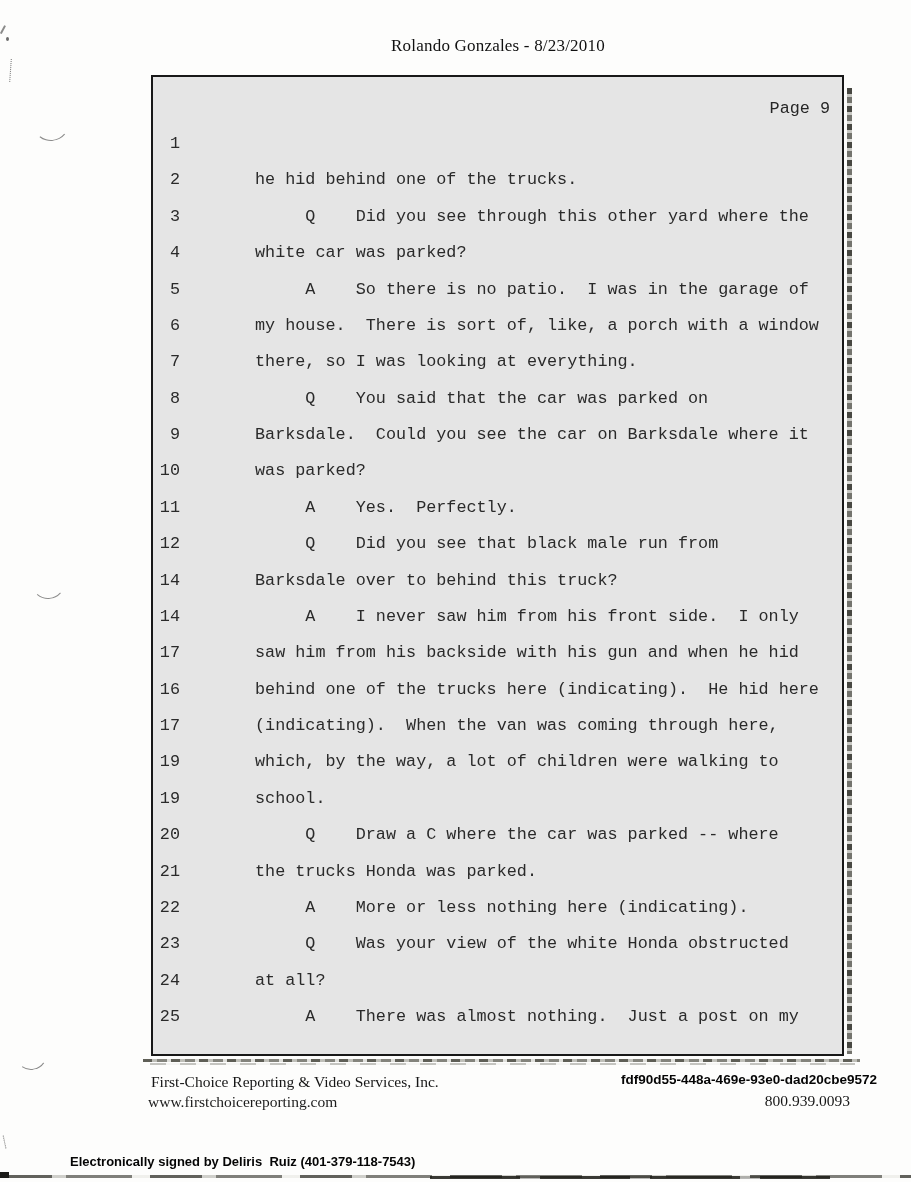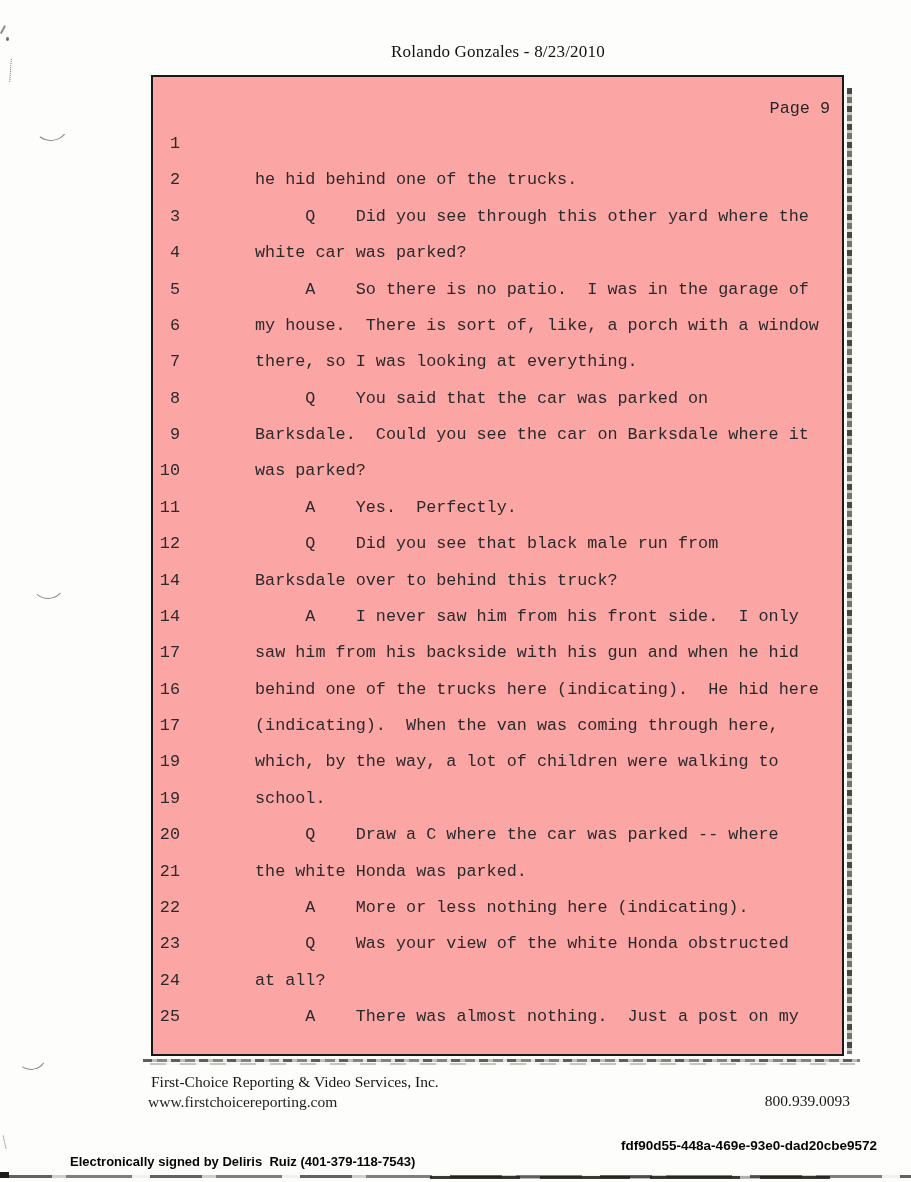"Rolando Gonzales - 8/23/2010" .doc-header { top: 42px -> 36px }
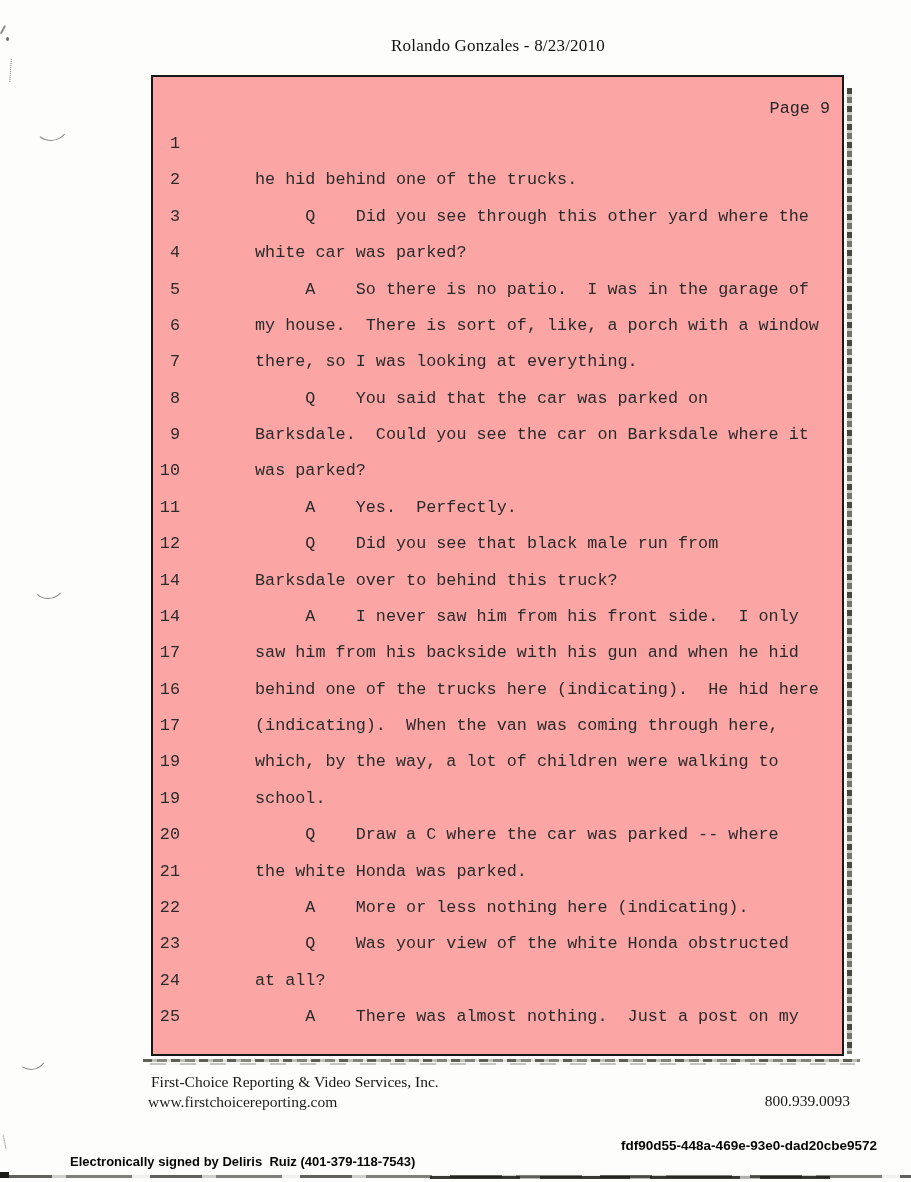"Page 9" .page-box { background: #fca5a5 -> #e5e5e5 }
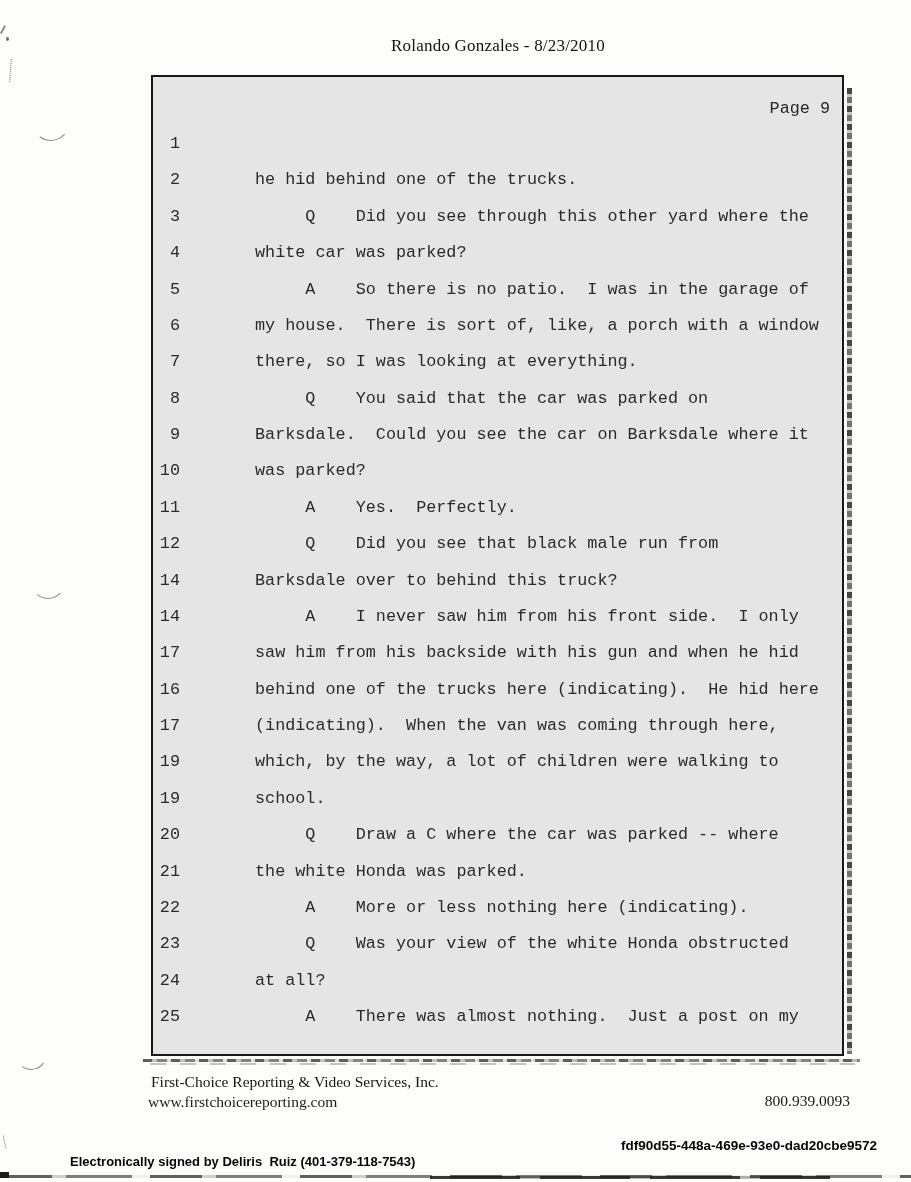"the white Honda was parked." span.lt { text: white -> trucks }
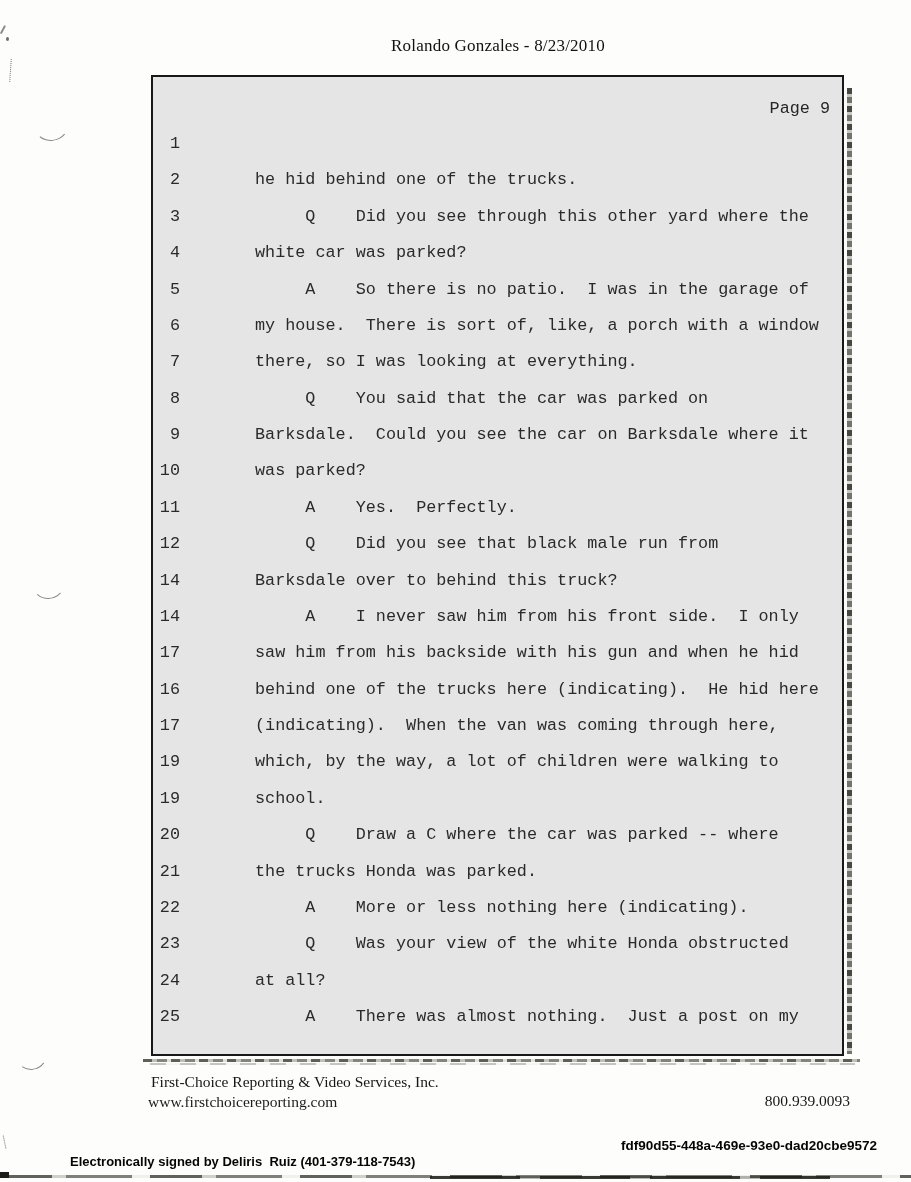"fdf90d55-448a-469e-93e0-dad20cbe9572" .doc-id { top: 1138px -> 1072px }
